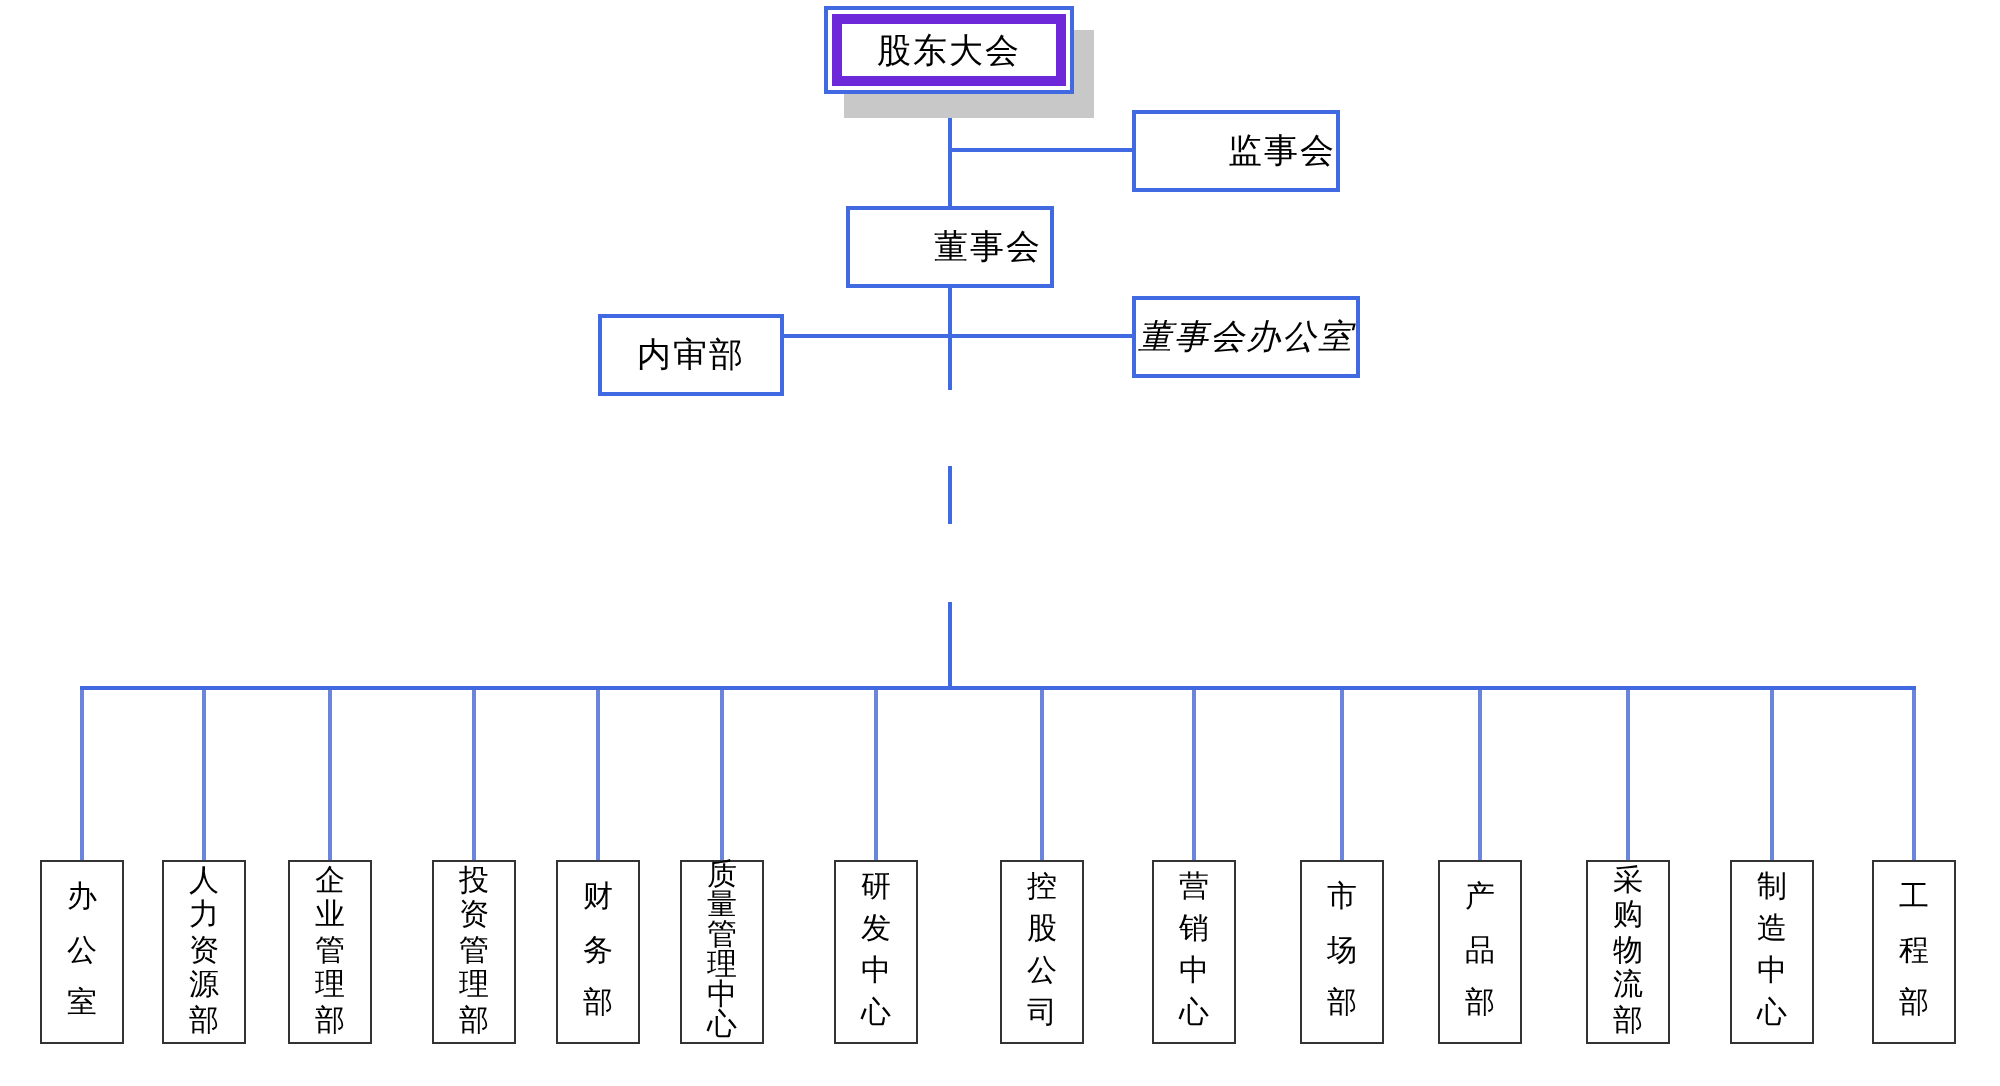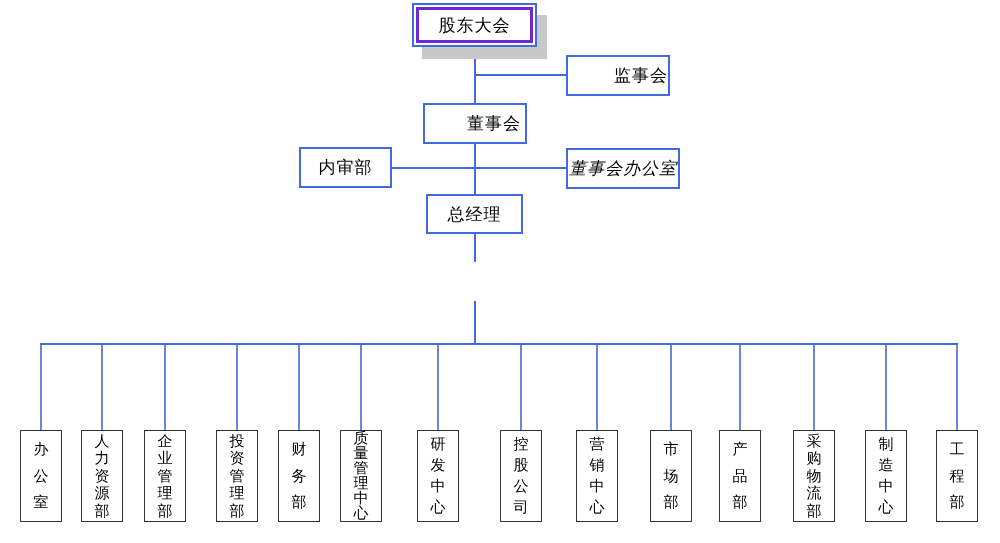"股东大会" .node.top .inner { border: 3px solid #6d28d9 -> 5px solid #6d28d9 }
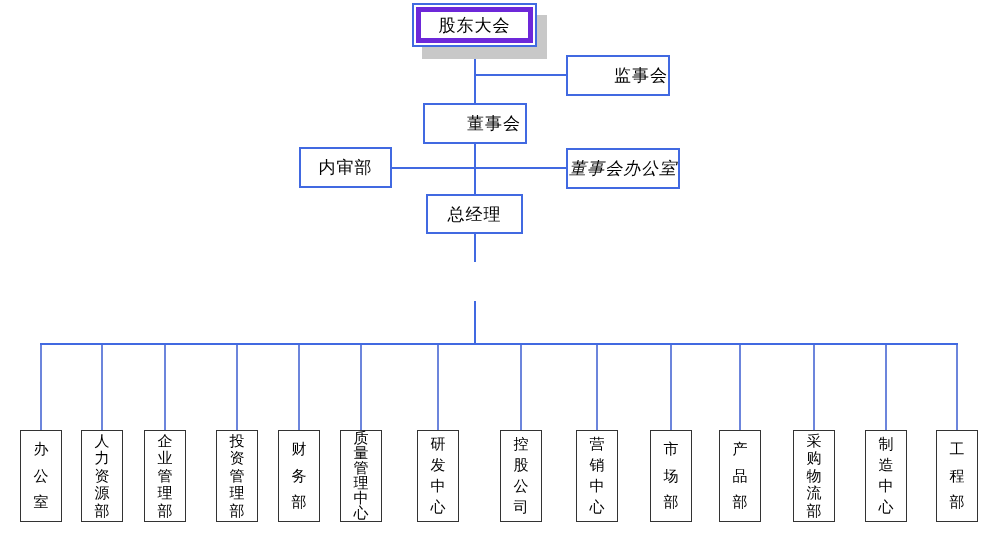"内审部" div.node { top: 147px -> 157px }
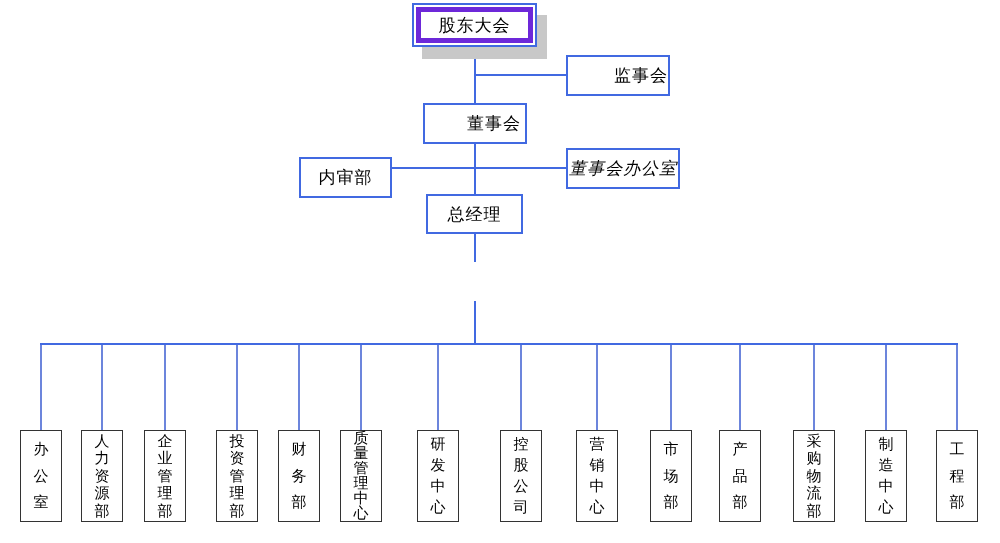"总经理" div.node { html: <div> <span>总经理</span> </div> -> none }
